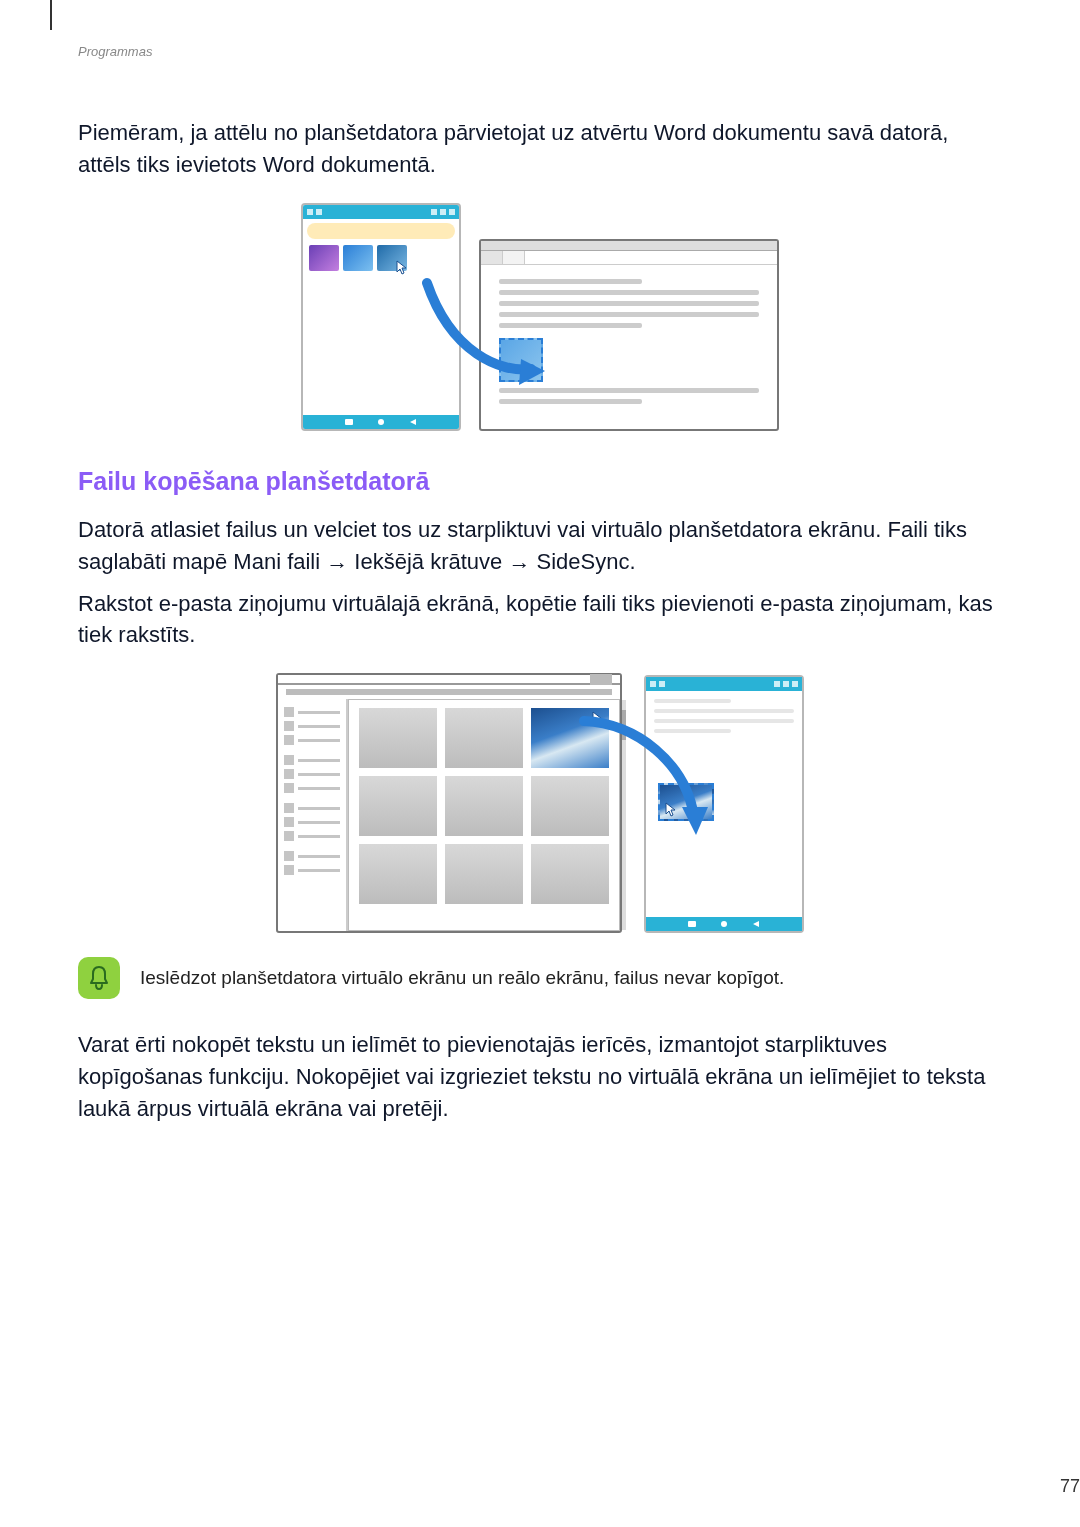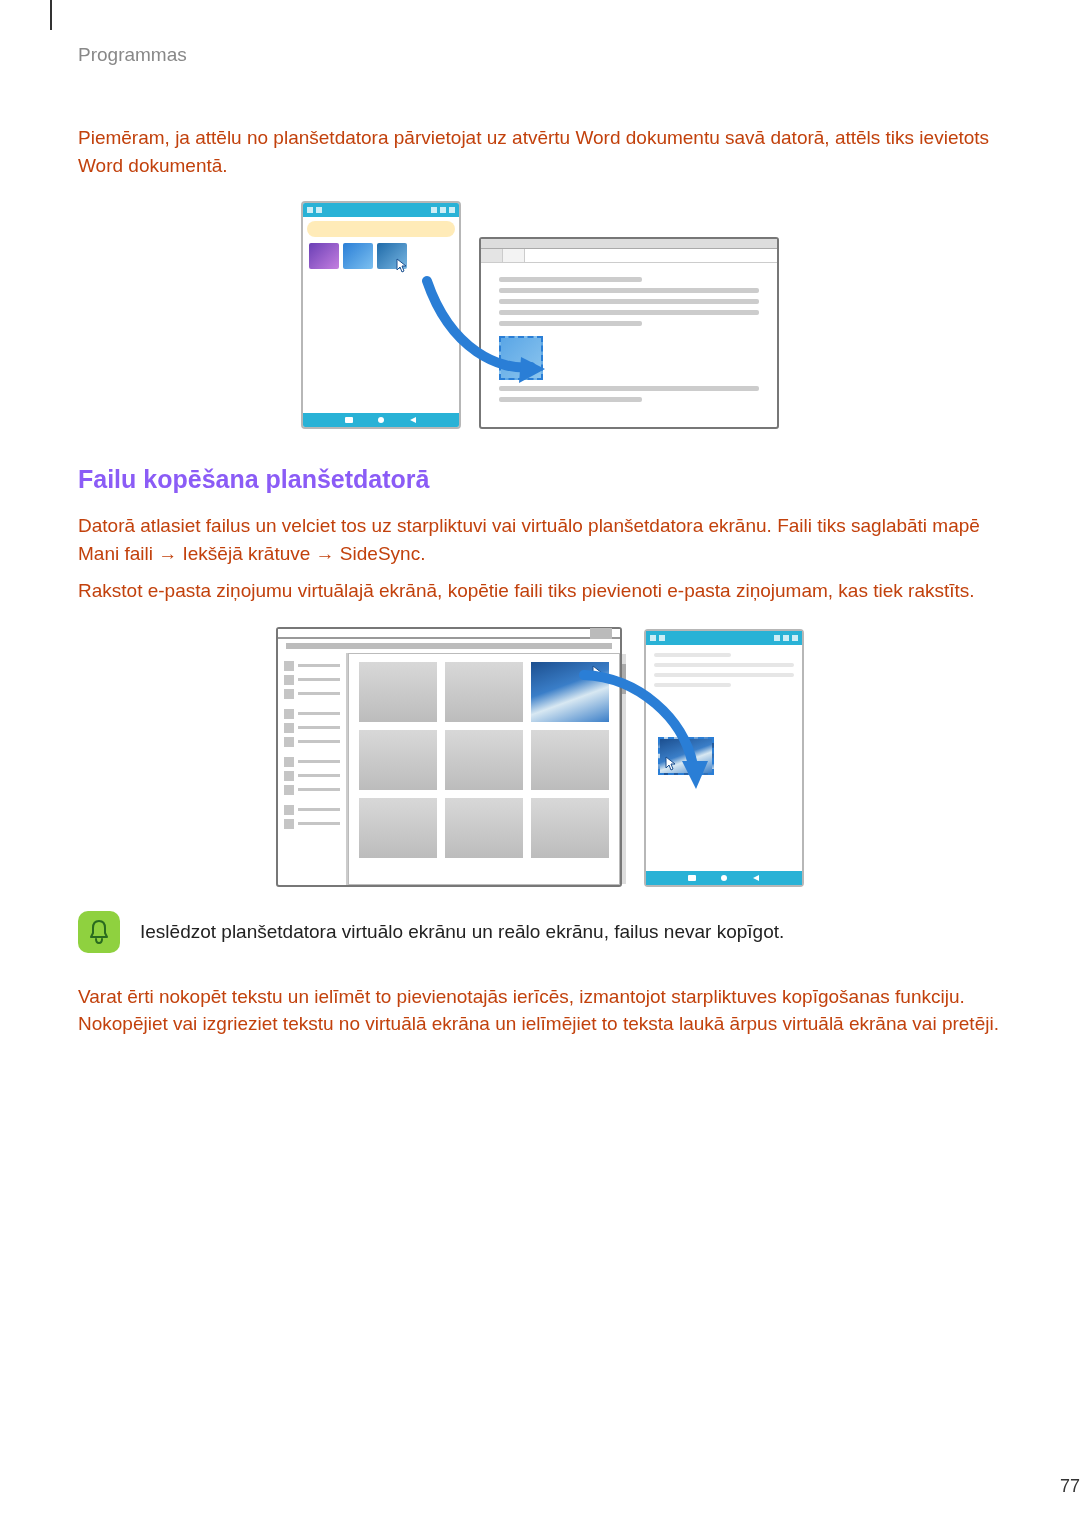"Programmas" .header-label { font-size: 19px -> 13px; font-style: none -> italic }
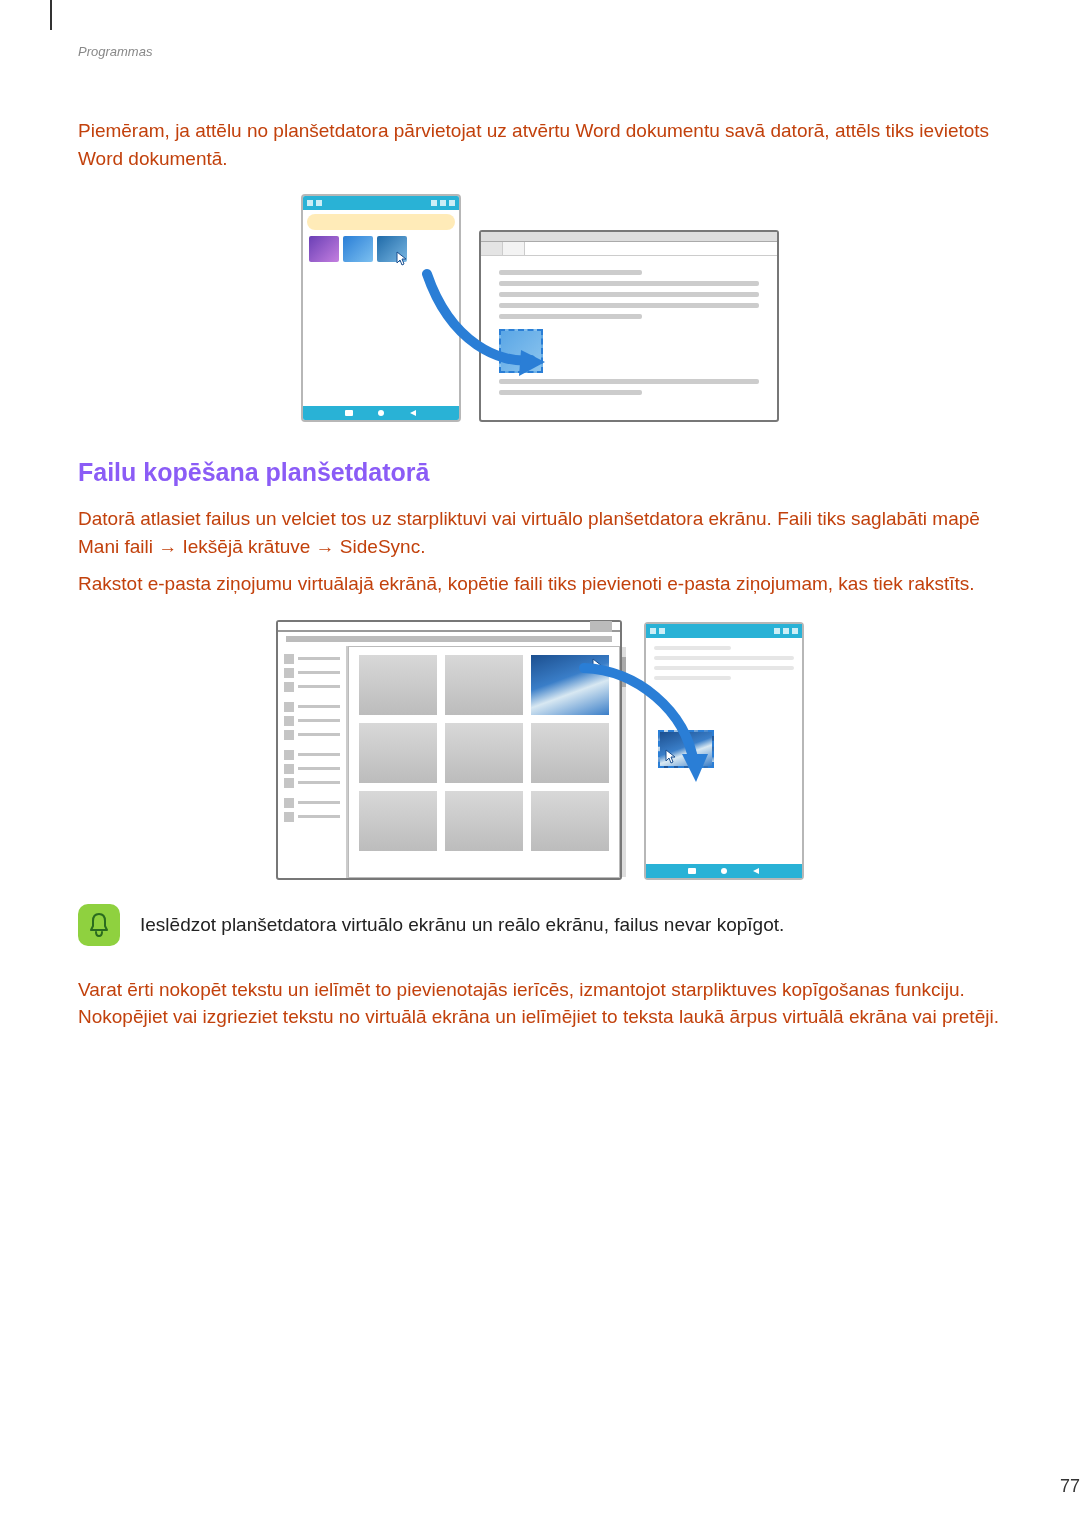"Piemēram, ja attēlu no planšetdatora" .body-text { color: #c2410c -> #0f172a; font-size: 19px -> 22px }
